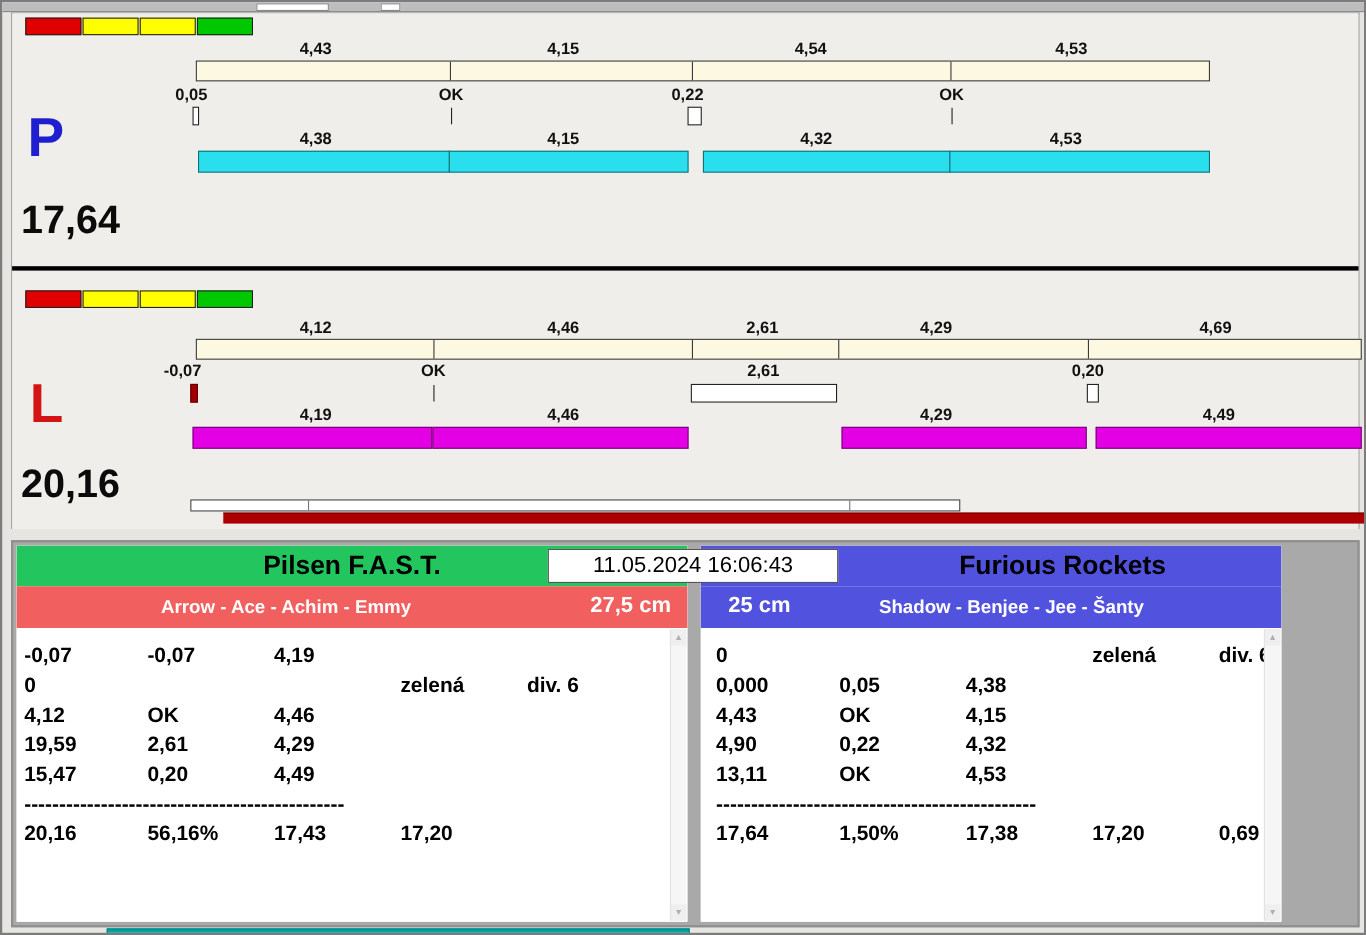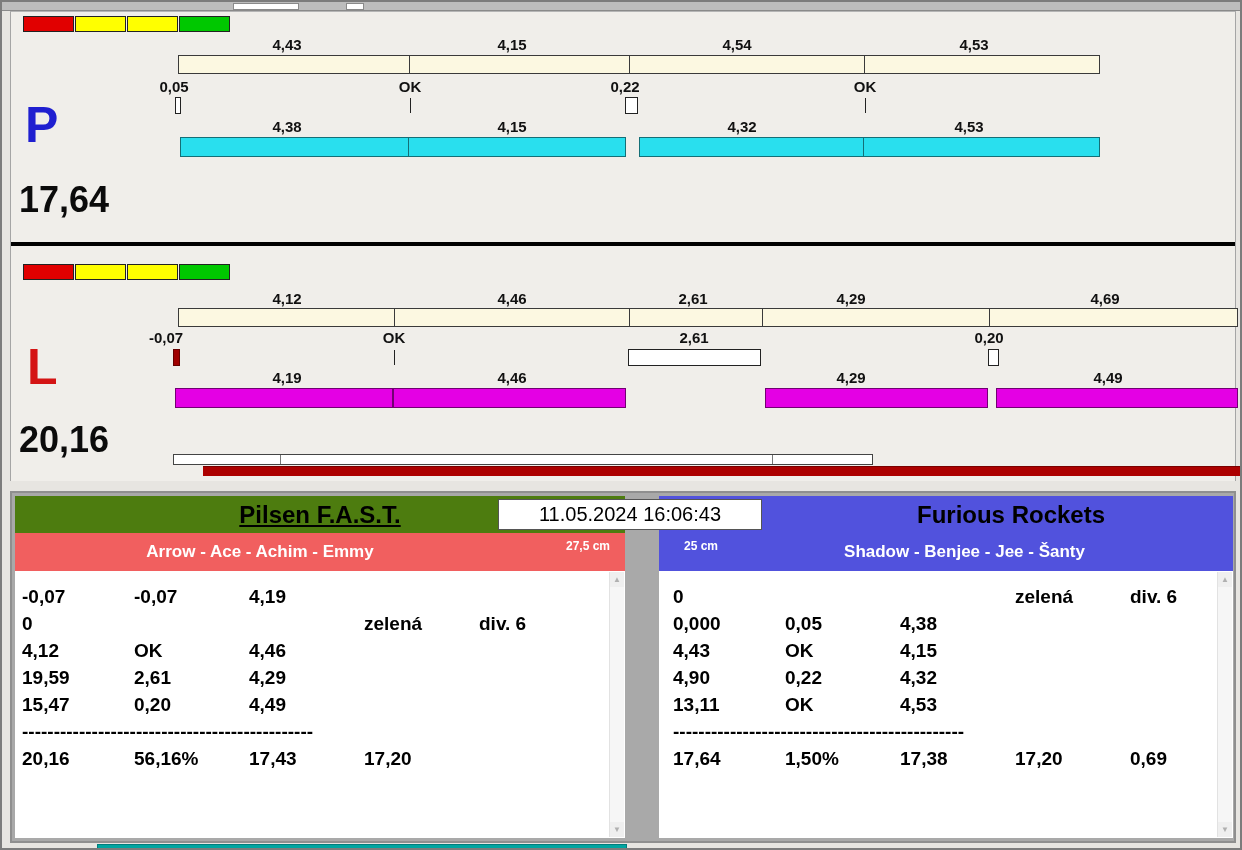"Pilsen F.A.S.T." div.hdr1 { background: #4d7c0f -> #22c55e; text-decoration: underline -> none }
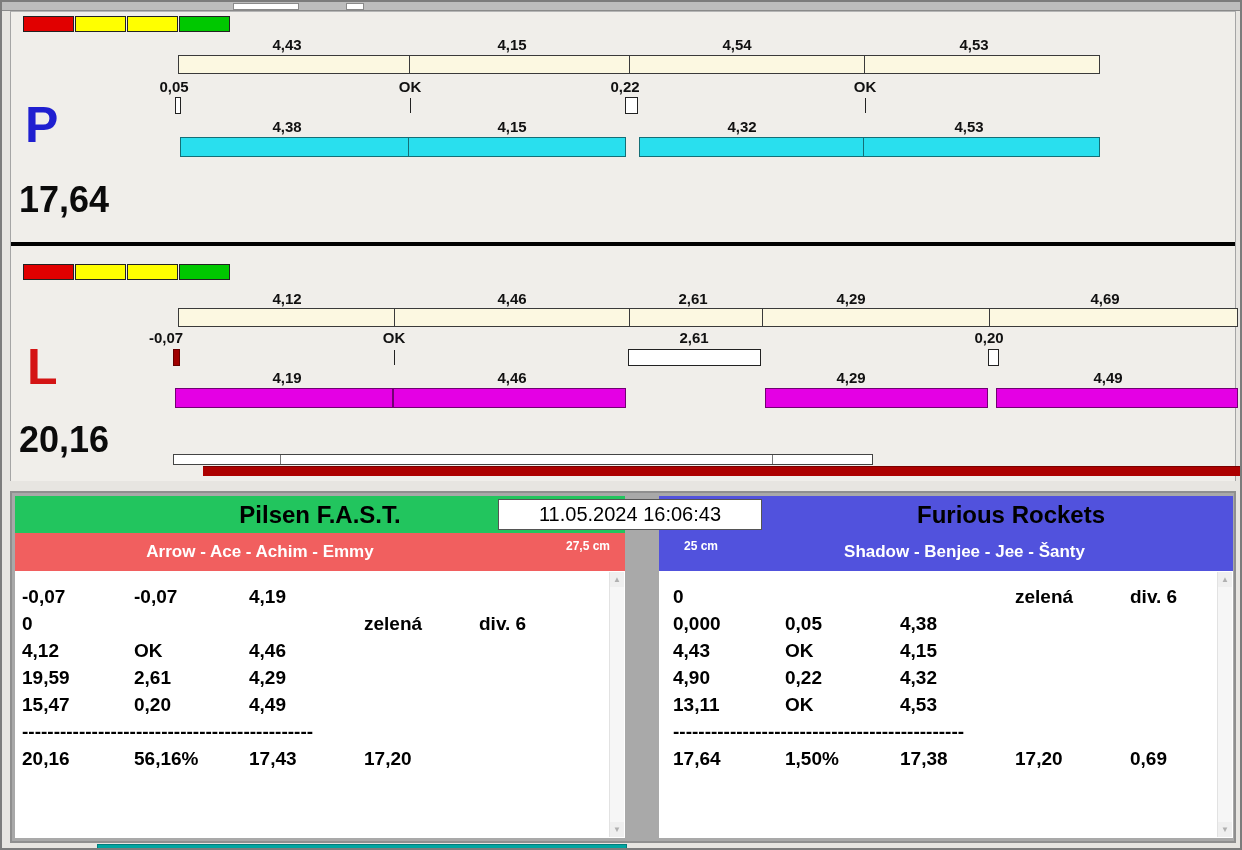"Furious Rockets" #panel-right { left: 647px -> 625px; width: 574px -> 528px }
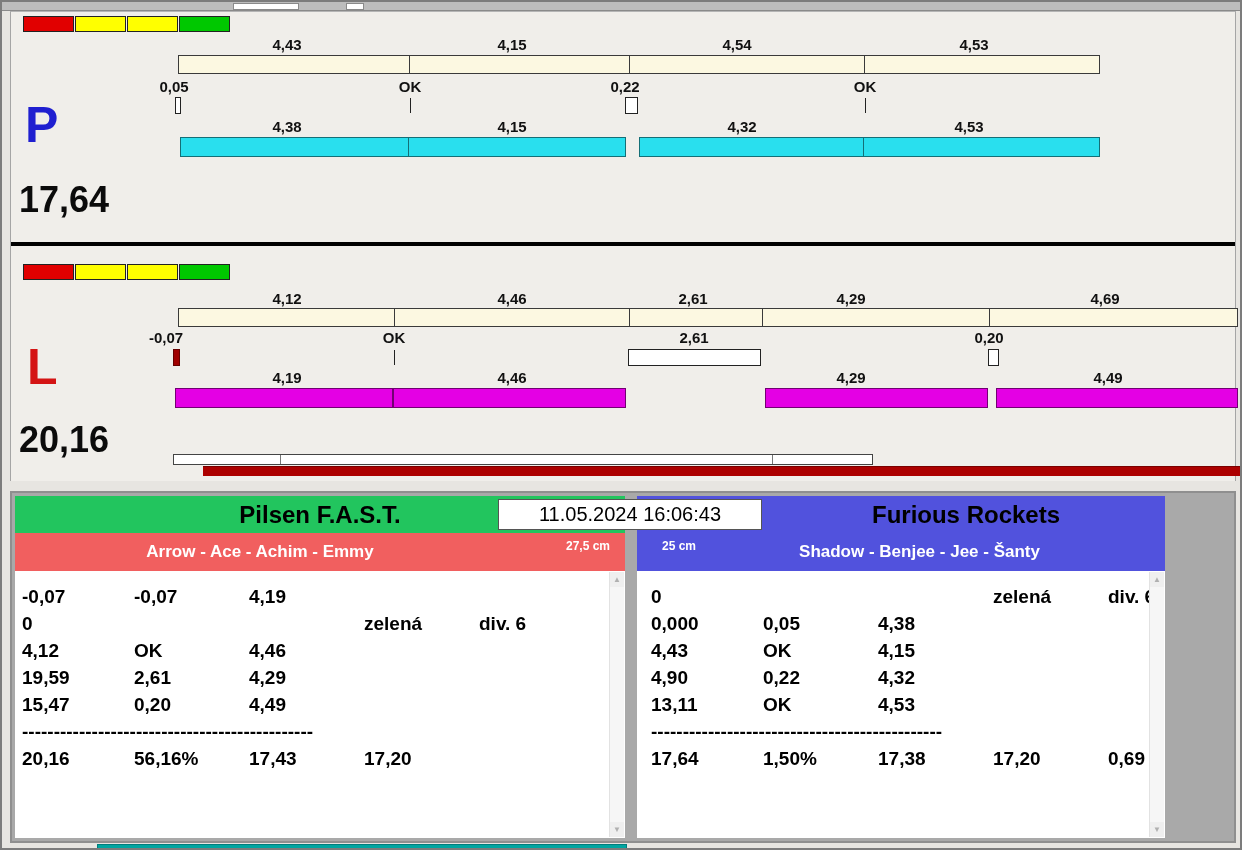"27,5 cm" .badge { font-size: 12px -> 20px }
